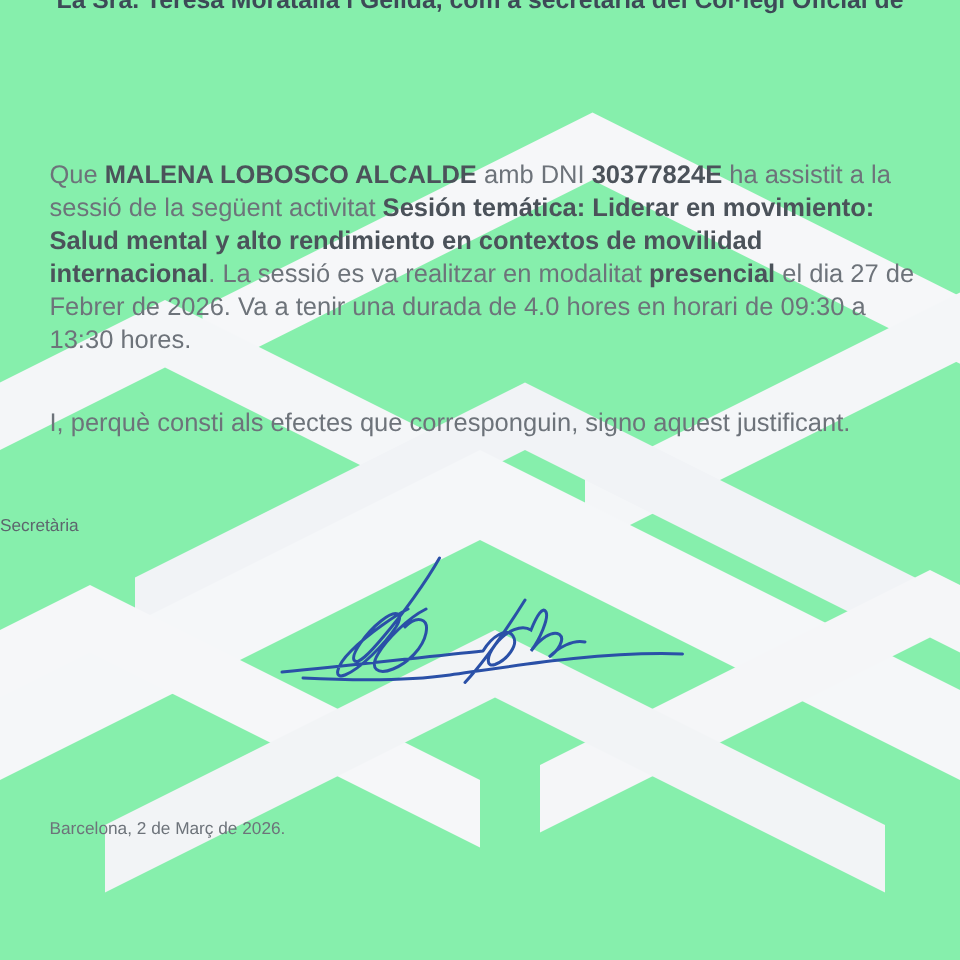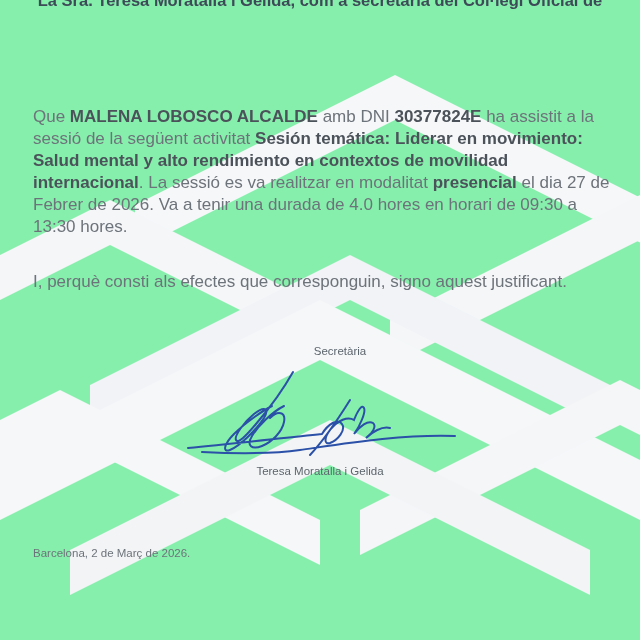"Secretària" .sig-role { padding-left: 40px -> none; text-align: center -> left }
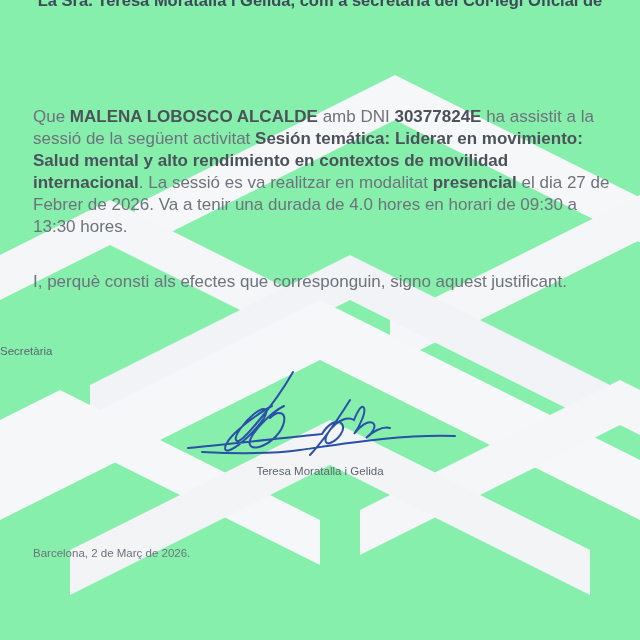"Teresa Moratalla i Gelida" div.sig-name { html: <div>Teresa Moratalla i Gelida</div> -> none }
